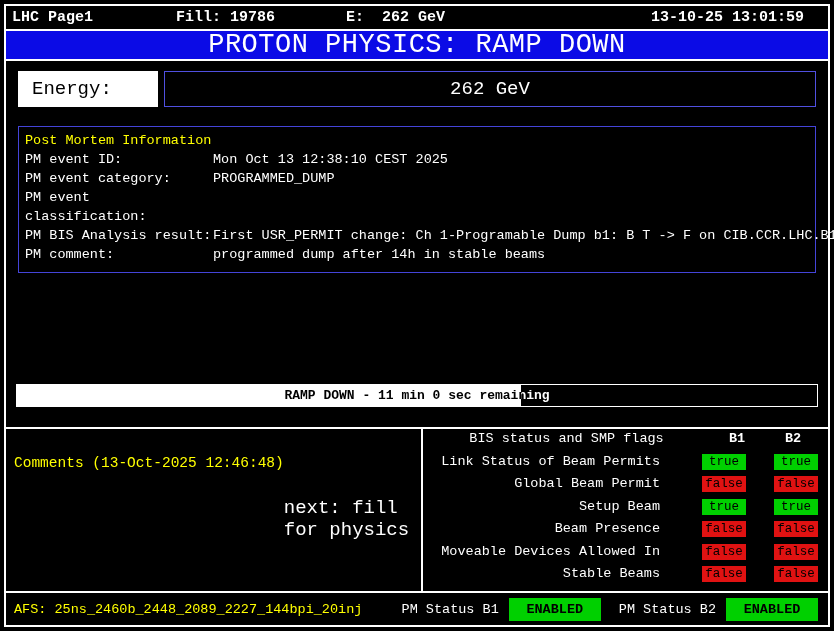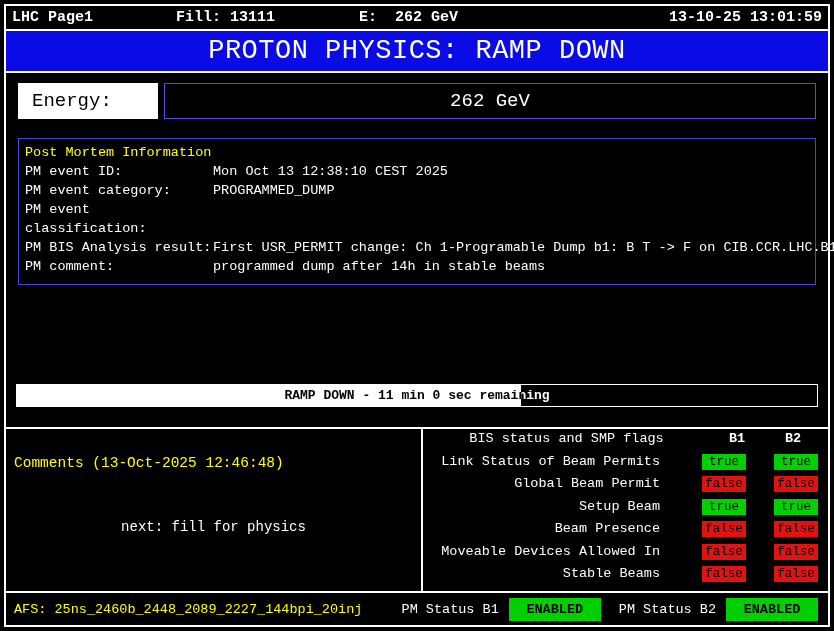"Fill: 13111" span.tb-item { text: 13111 -> 19786 }
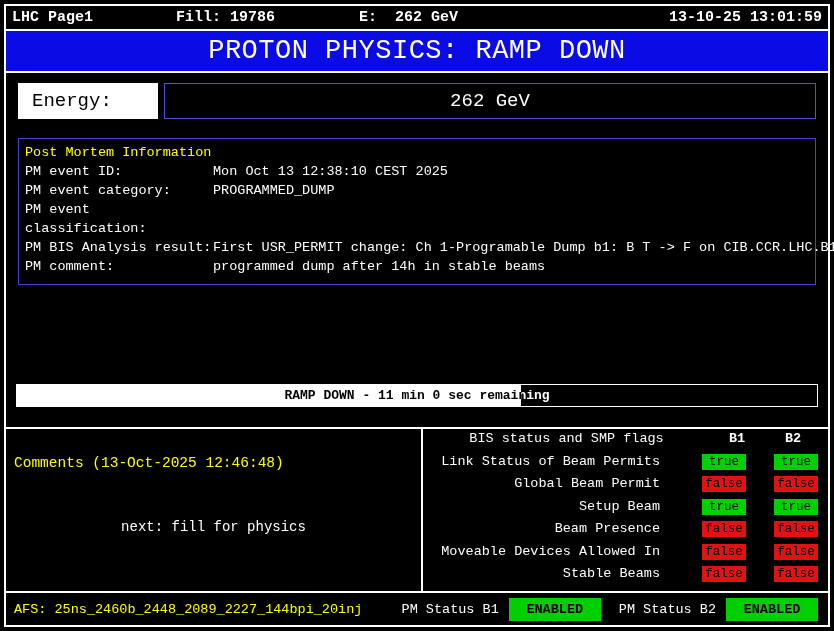"E: 262 GeV" .tb-energy { left: 353px -> 340px }
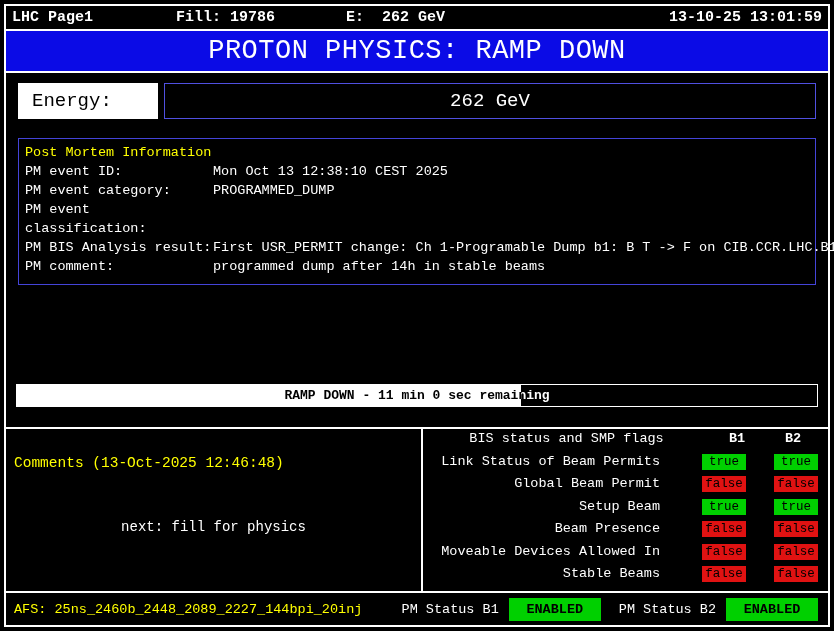"13-10-25 13:01:59" .tb-datetime { right: 6px -> 24px }
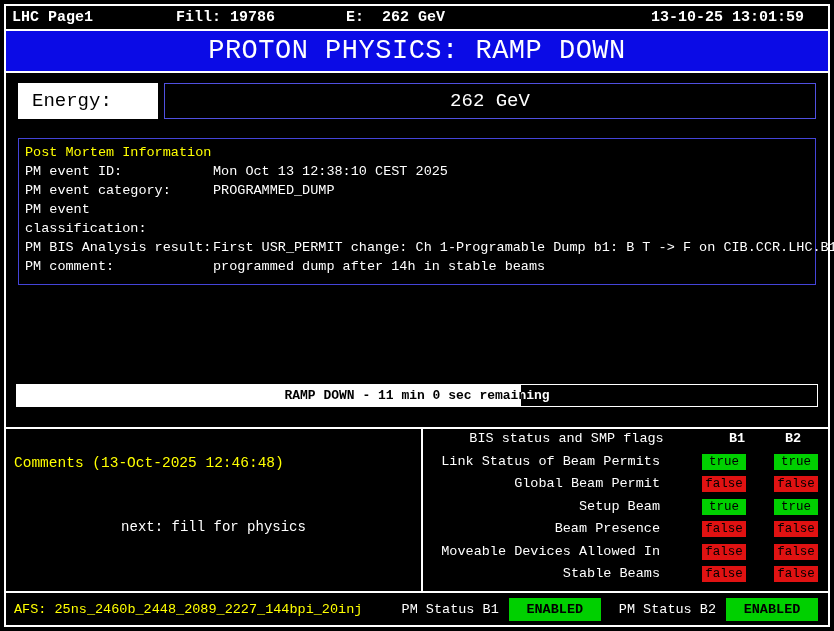"PROTON PHYSICS: RAMP DOWN" .banner { height: 42px -> 30px }
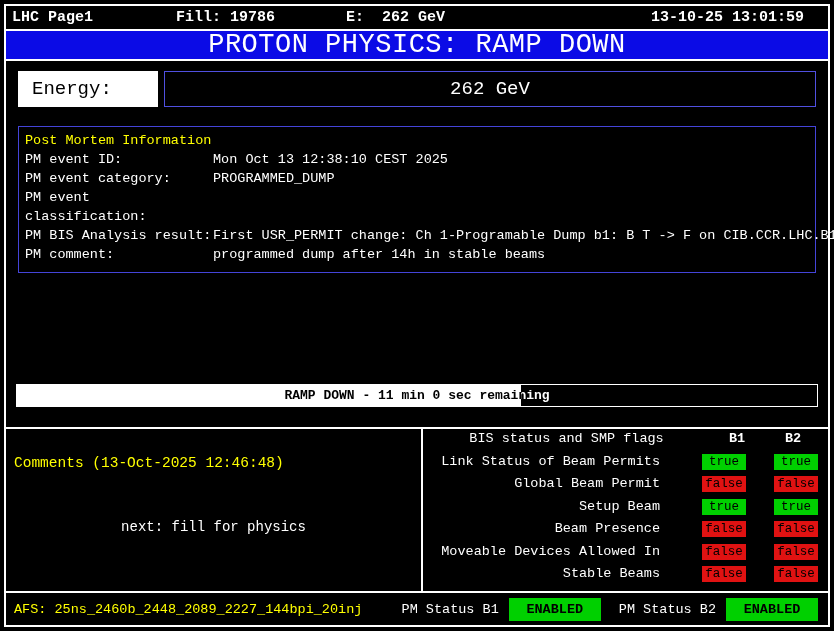"Comments (13-Oct-2025 12:46:48)" .comments { flex-direction: column -> row }
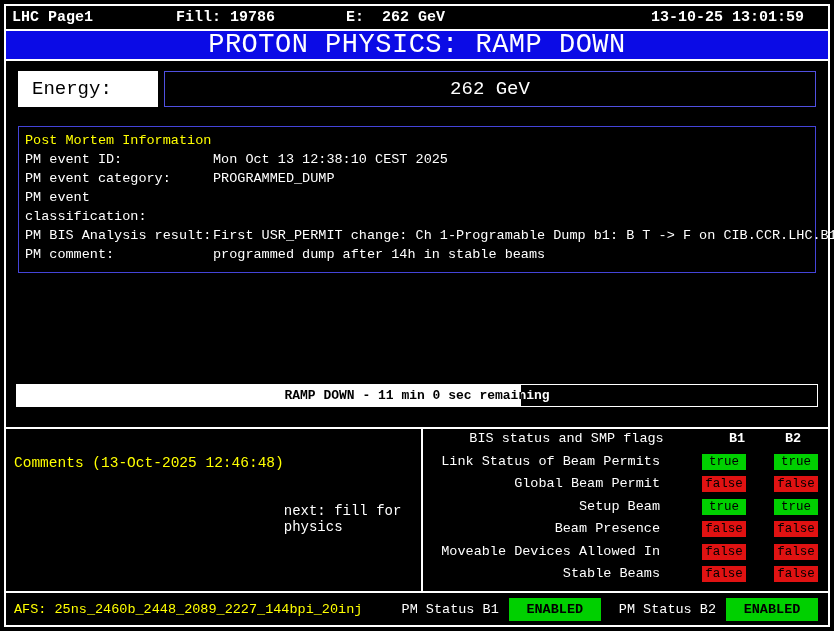"next: fill for physics" .comments-body { font-size: 14px -> 19px }
